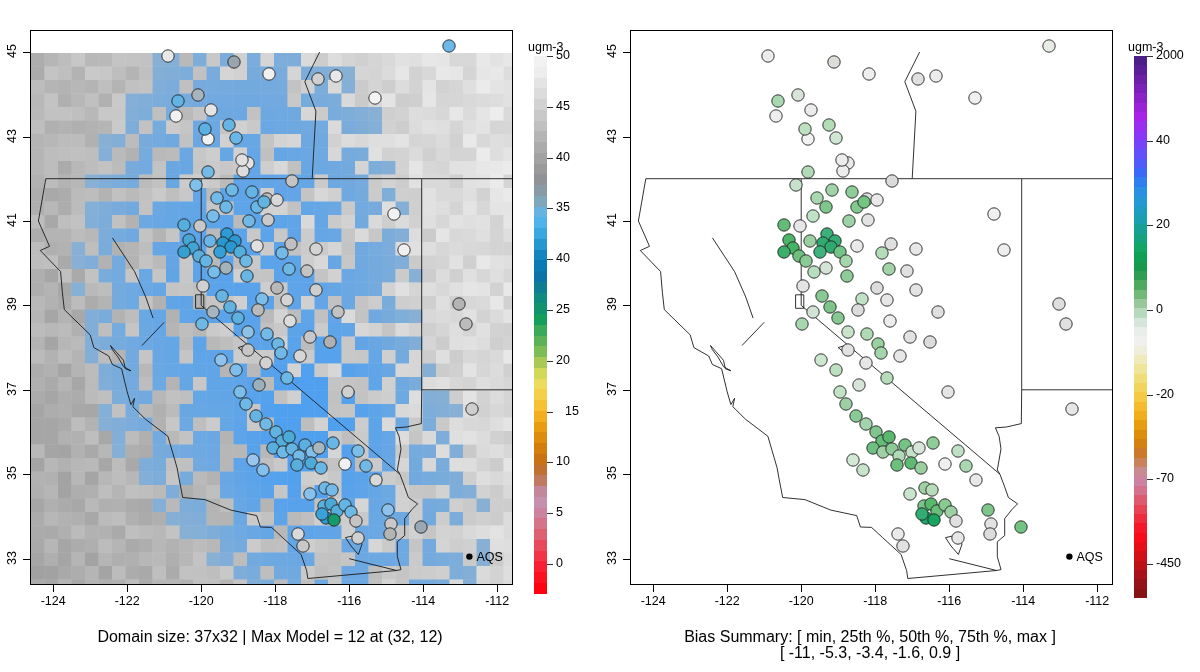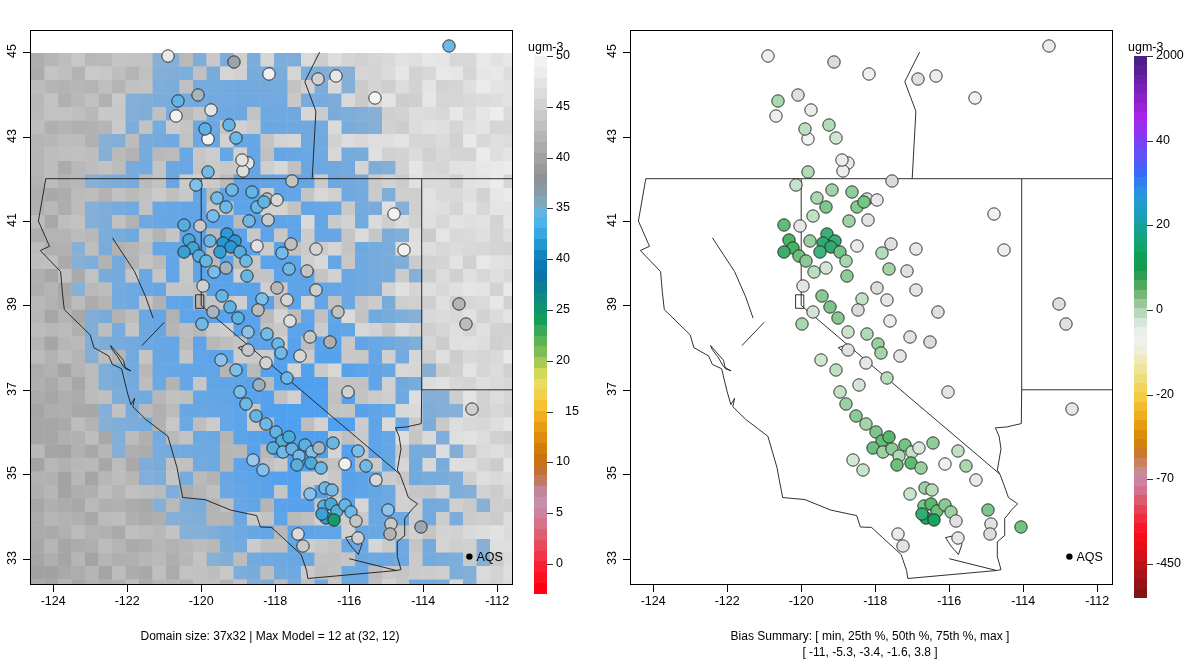"Domain size: 37x32 | Max" .caption { font-size: 12px -> 16px }
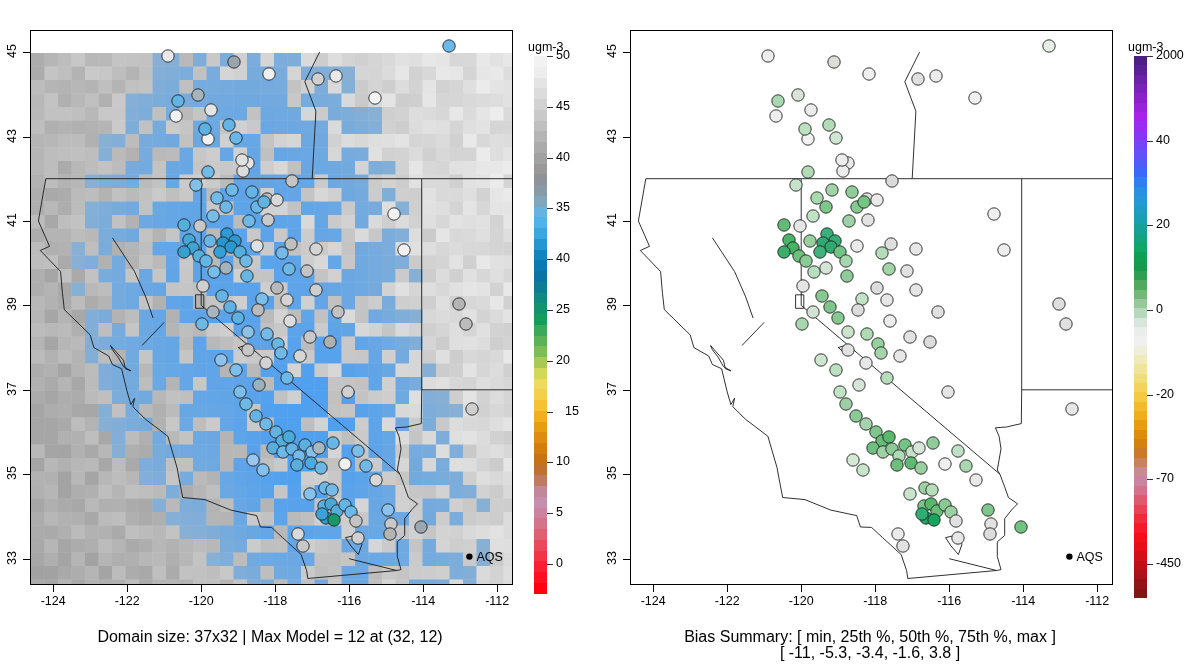"[ -11, -5.3, -3.4, -1.6," div.caption { text: 3.8 -> 0.9 }
